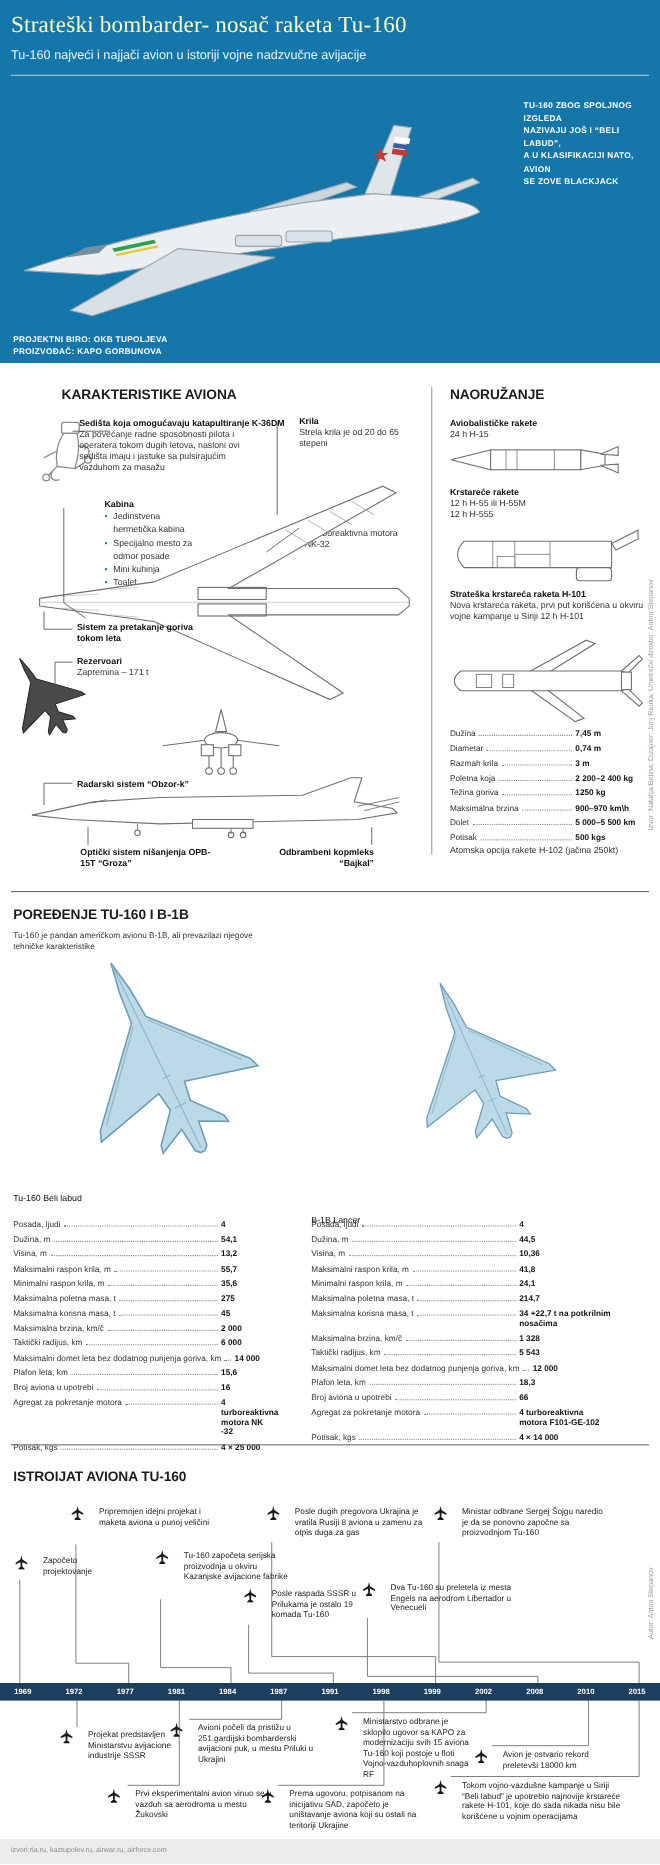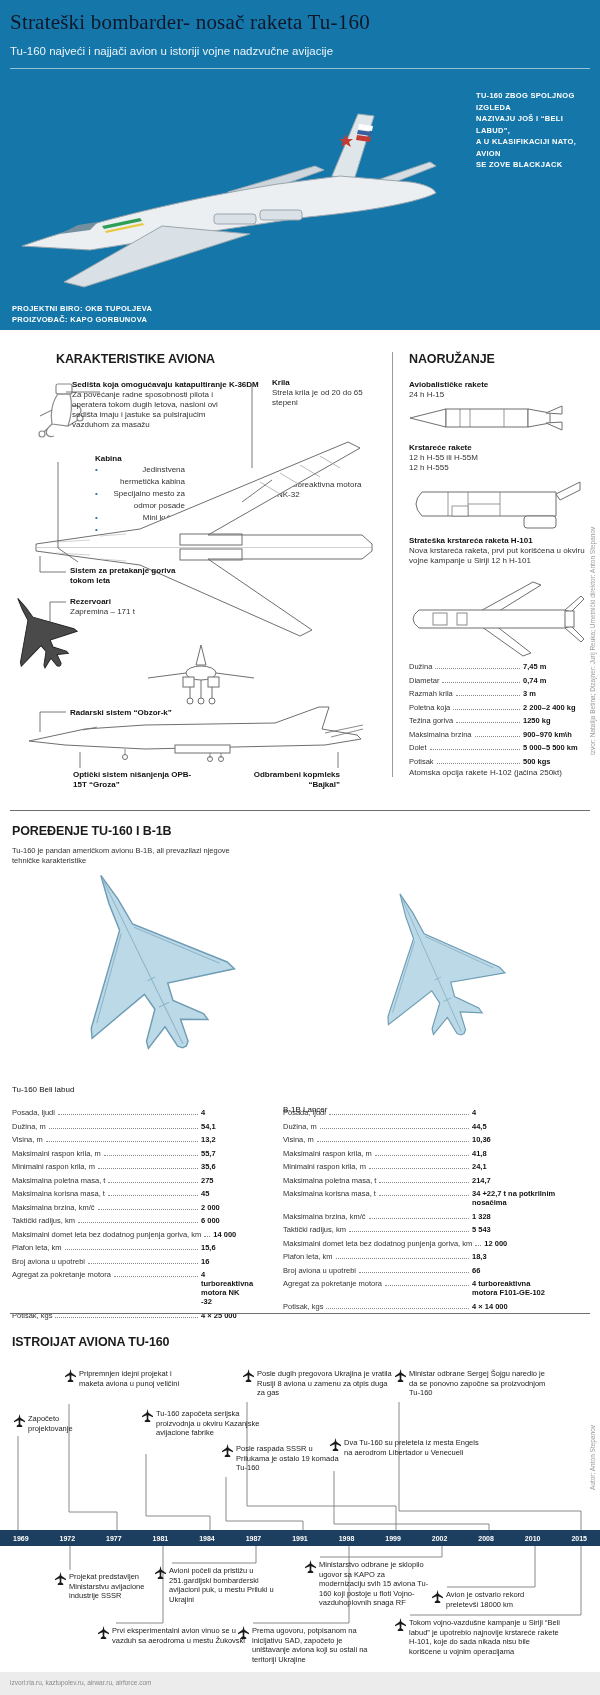"Strateški bombarder- nosač raketa Tu-160" .hero-title { color: #0f172a -> #fef9c3 }
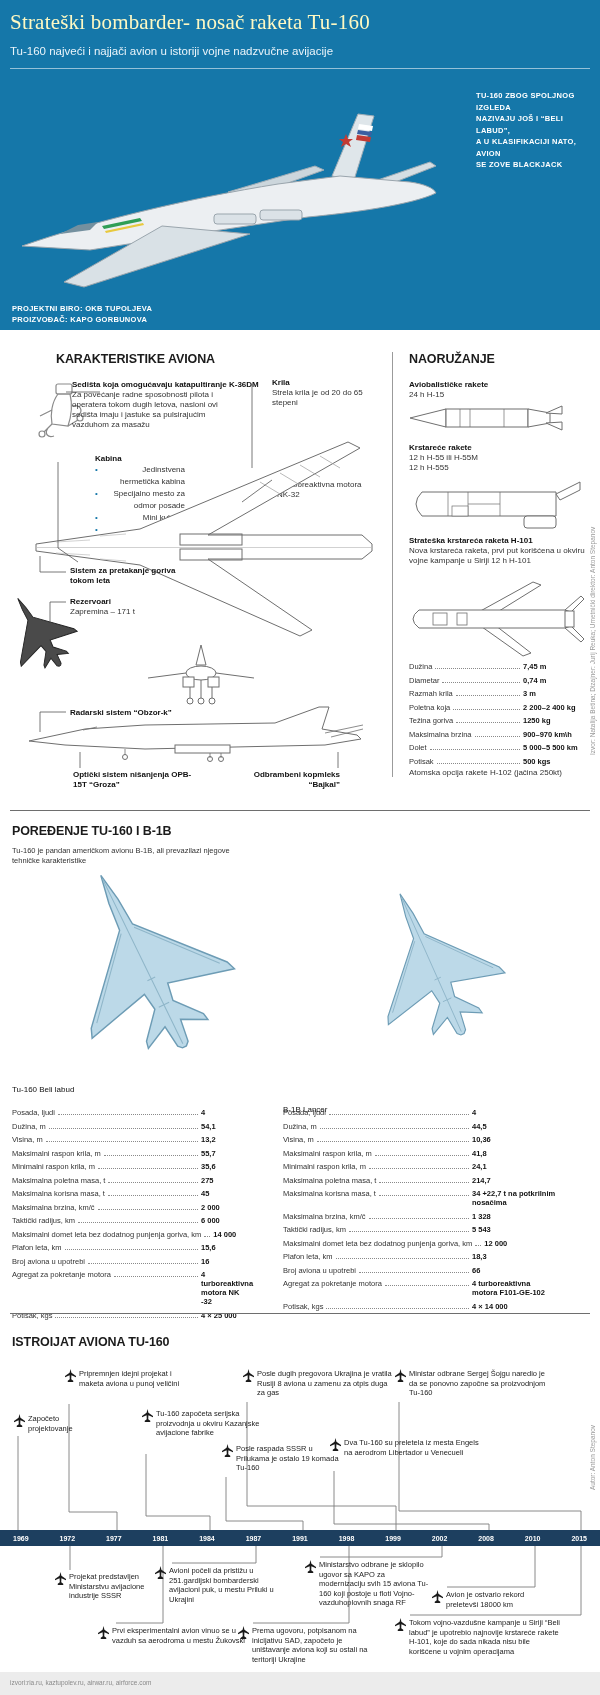"Jedinstvena hermetička kabina" .blt { text-align: right -> none }
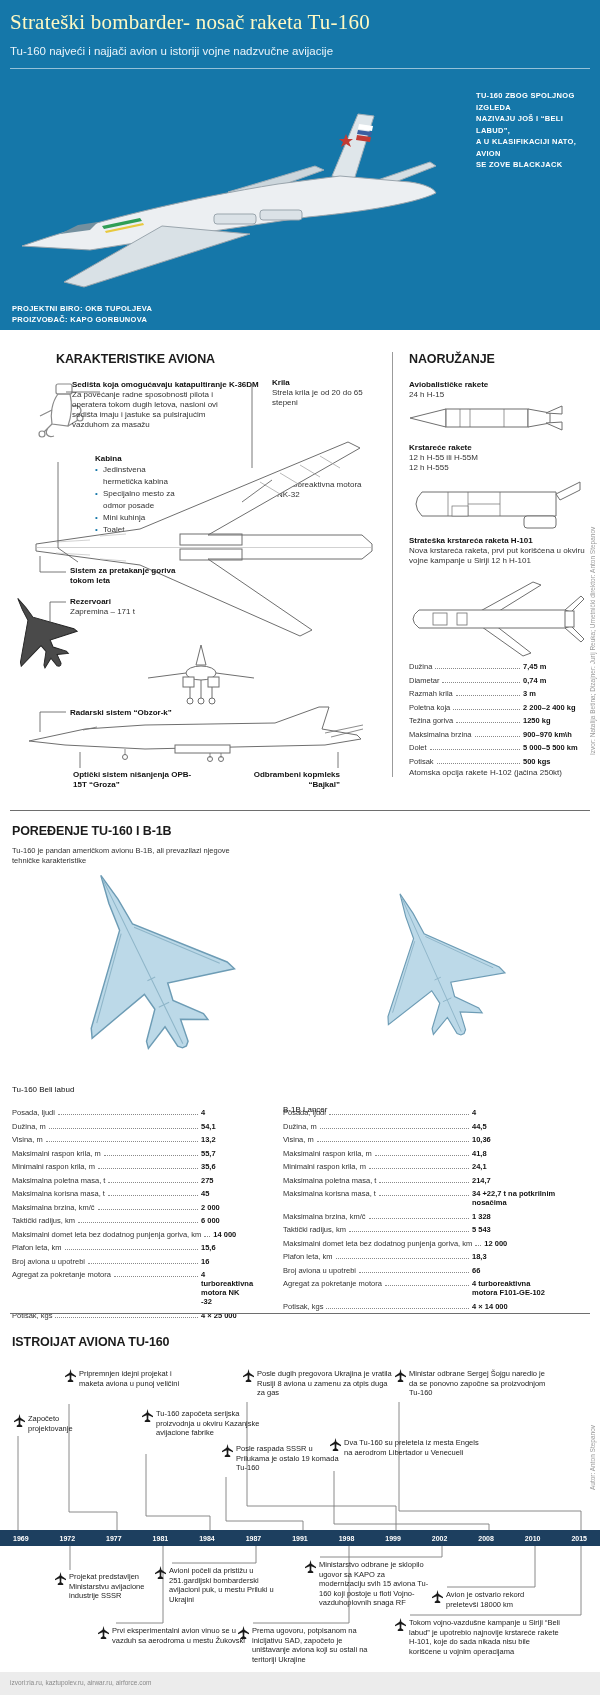"Pripremnjen idejni projekat i maketa" .tev { gap: 3px -> 14px }
